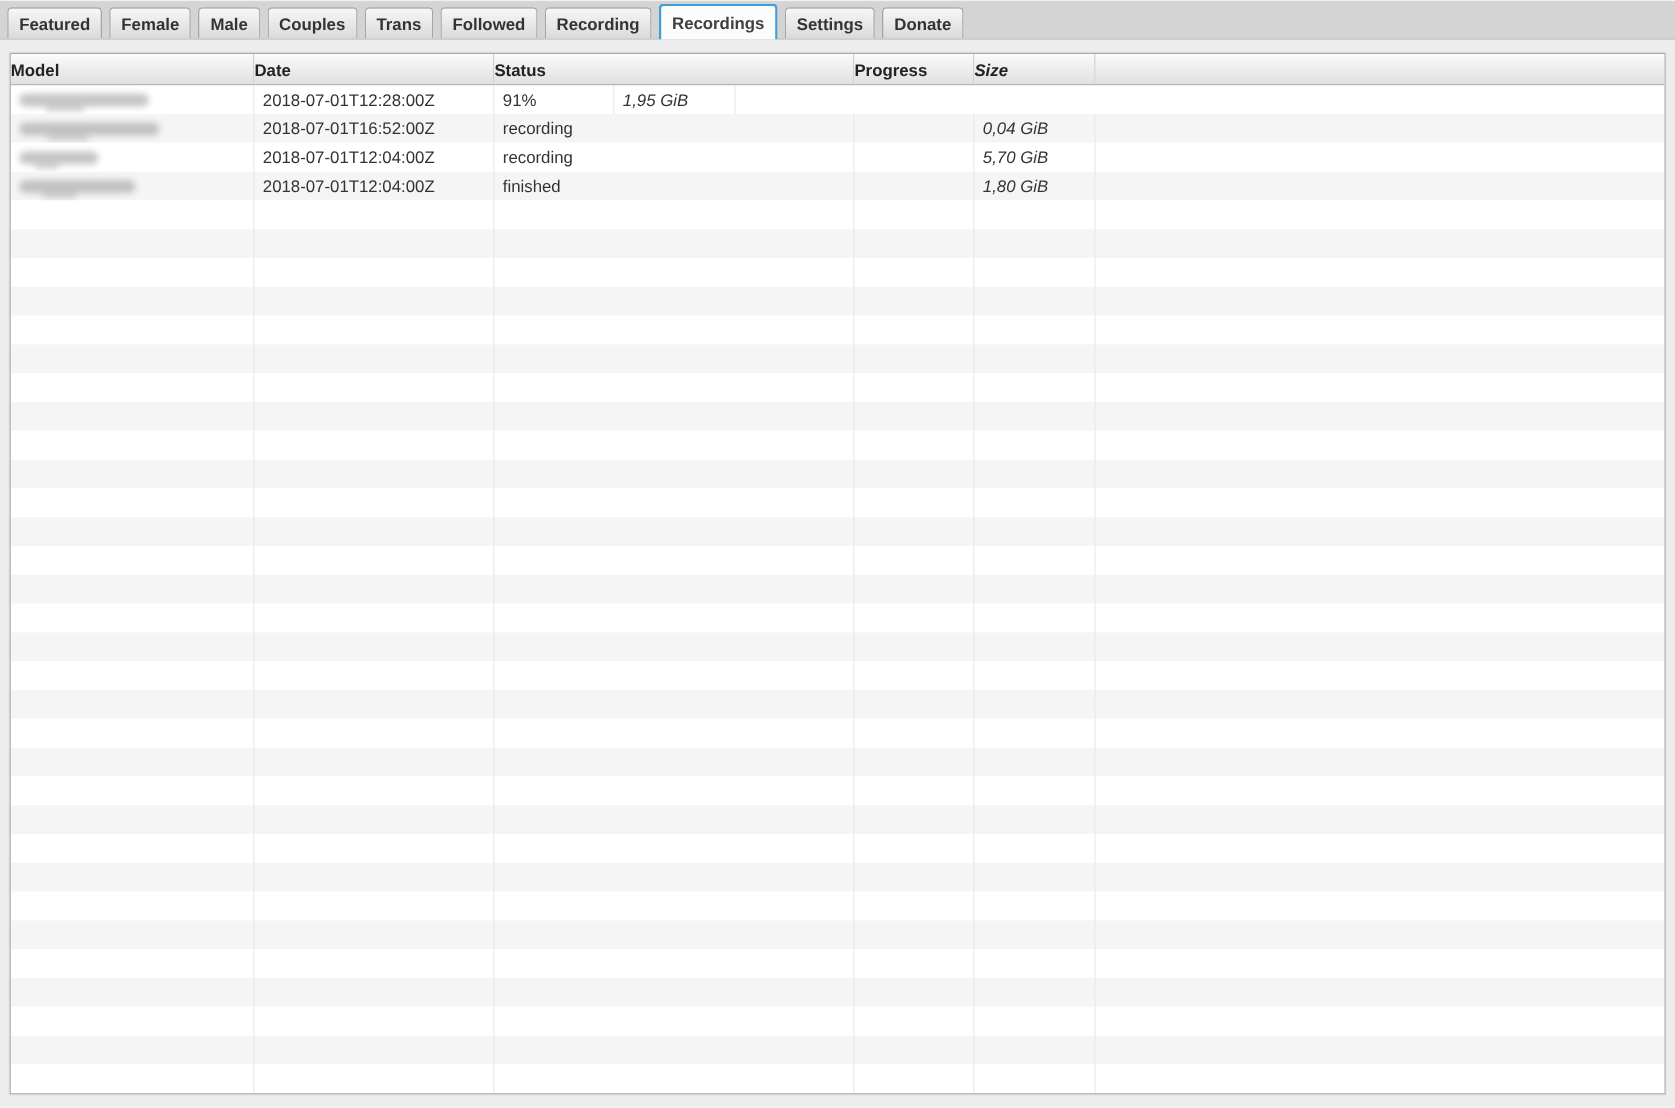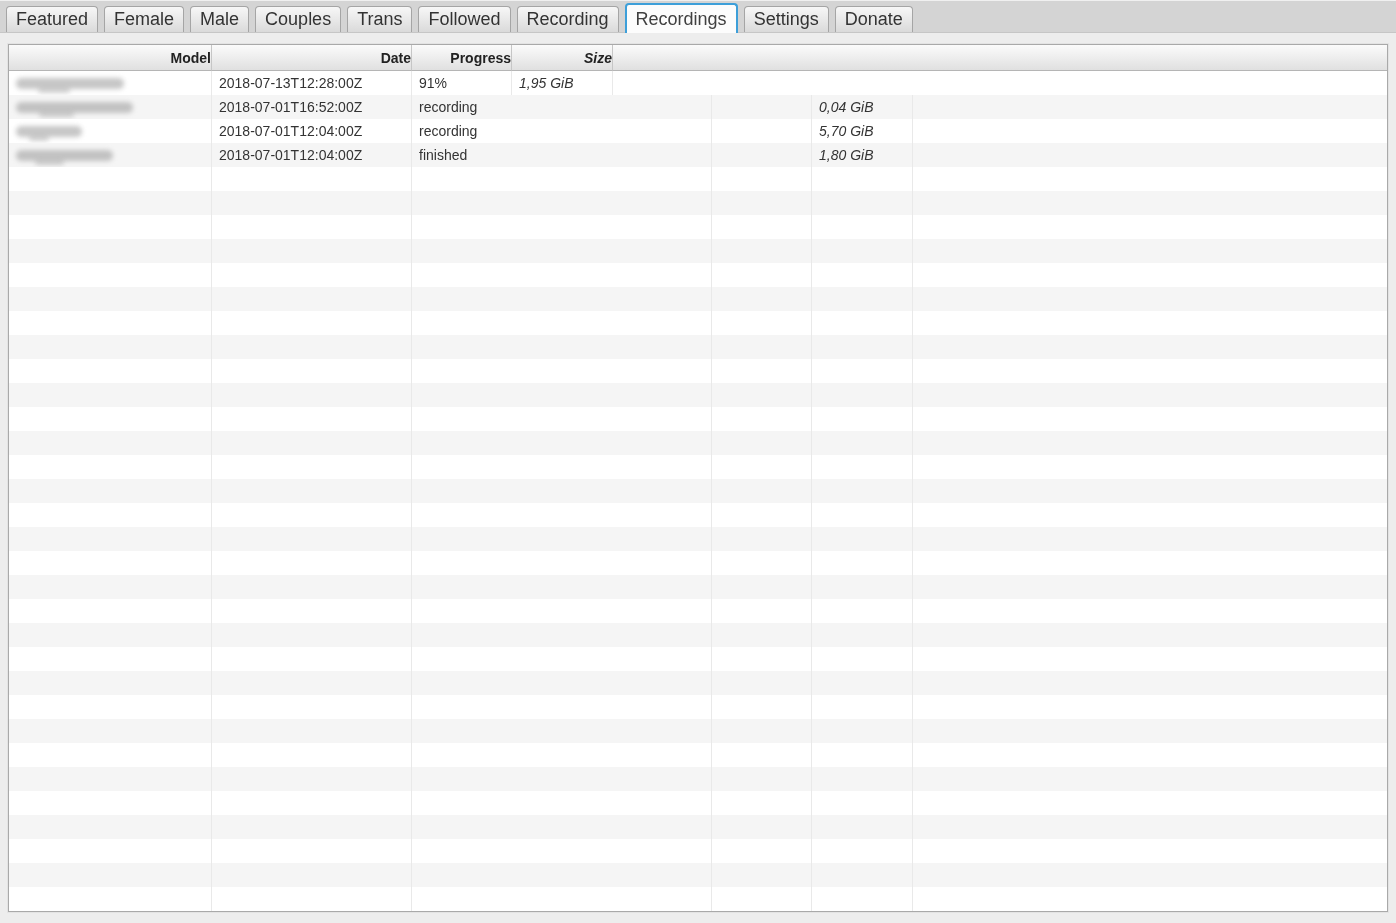"Featured" .tab { font-size: 18px -> 14px; font-weight: none -> bold }
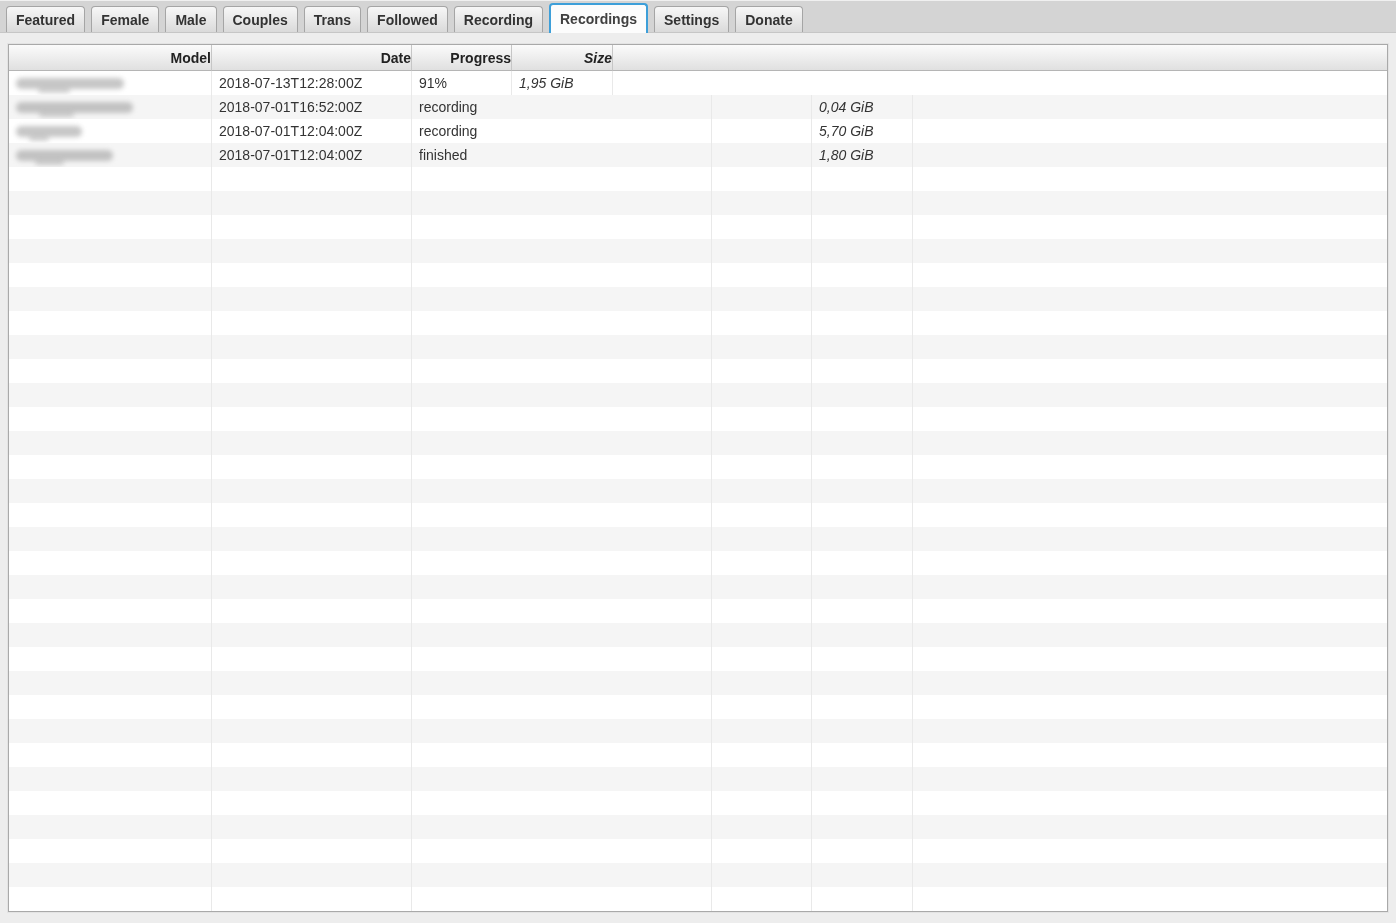"Model" .th { justify-content: flex-end -> flex-start }
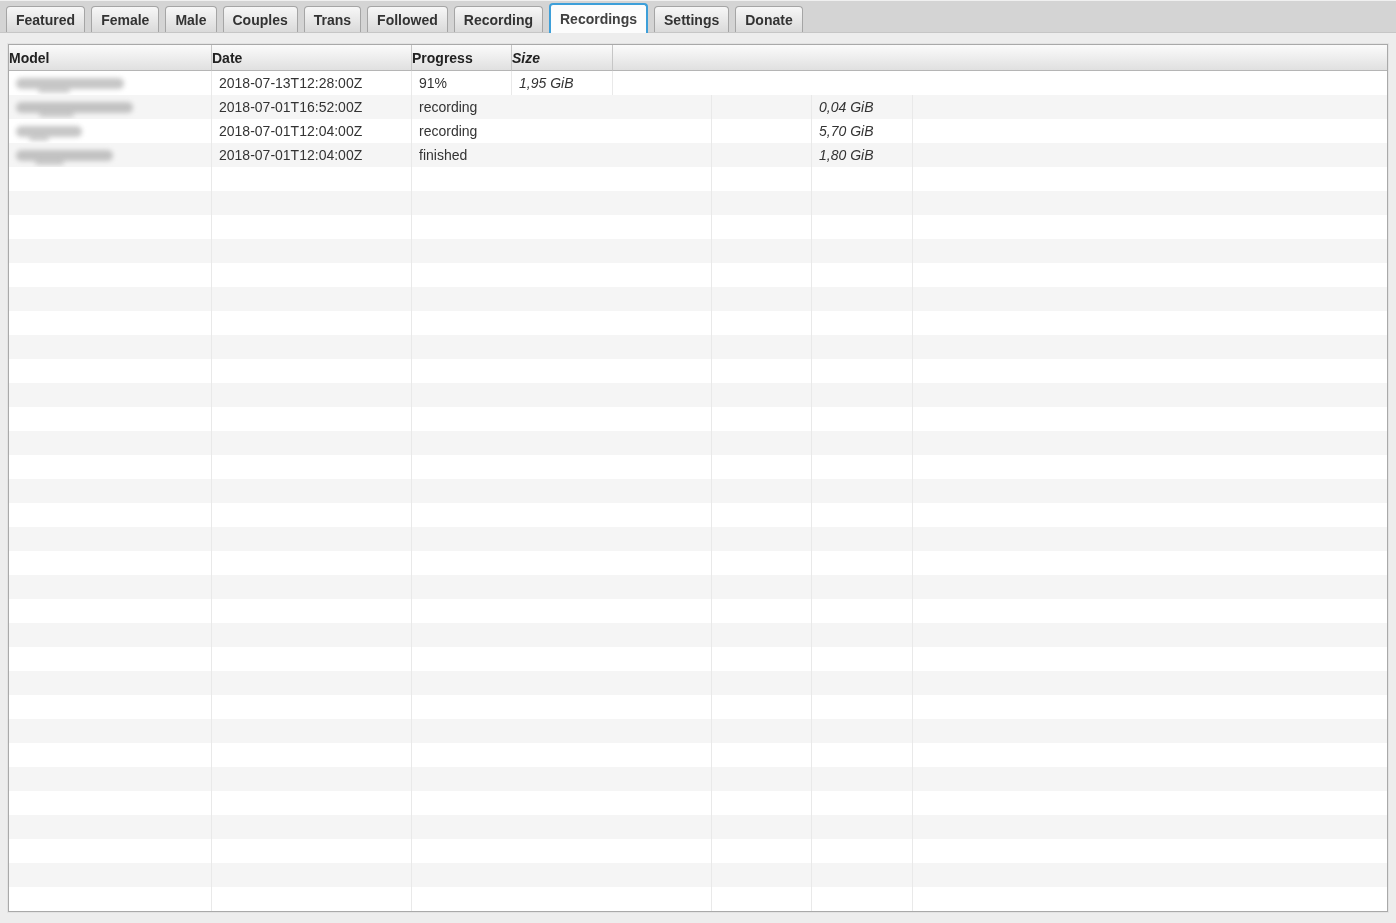"Status" div.th { html: none -> <div> <span>Status</span> </div> }
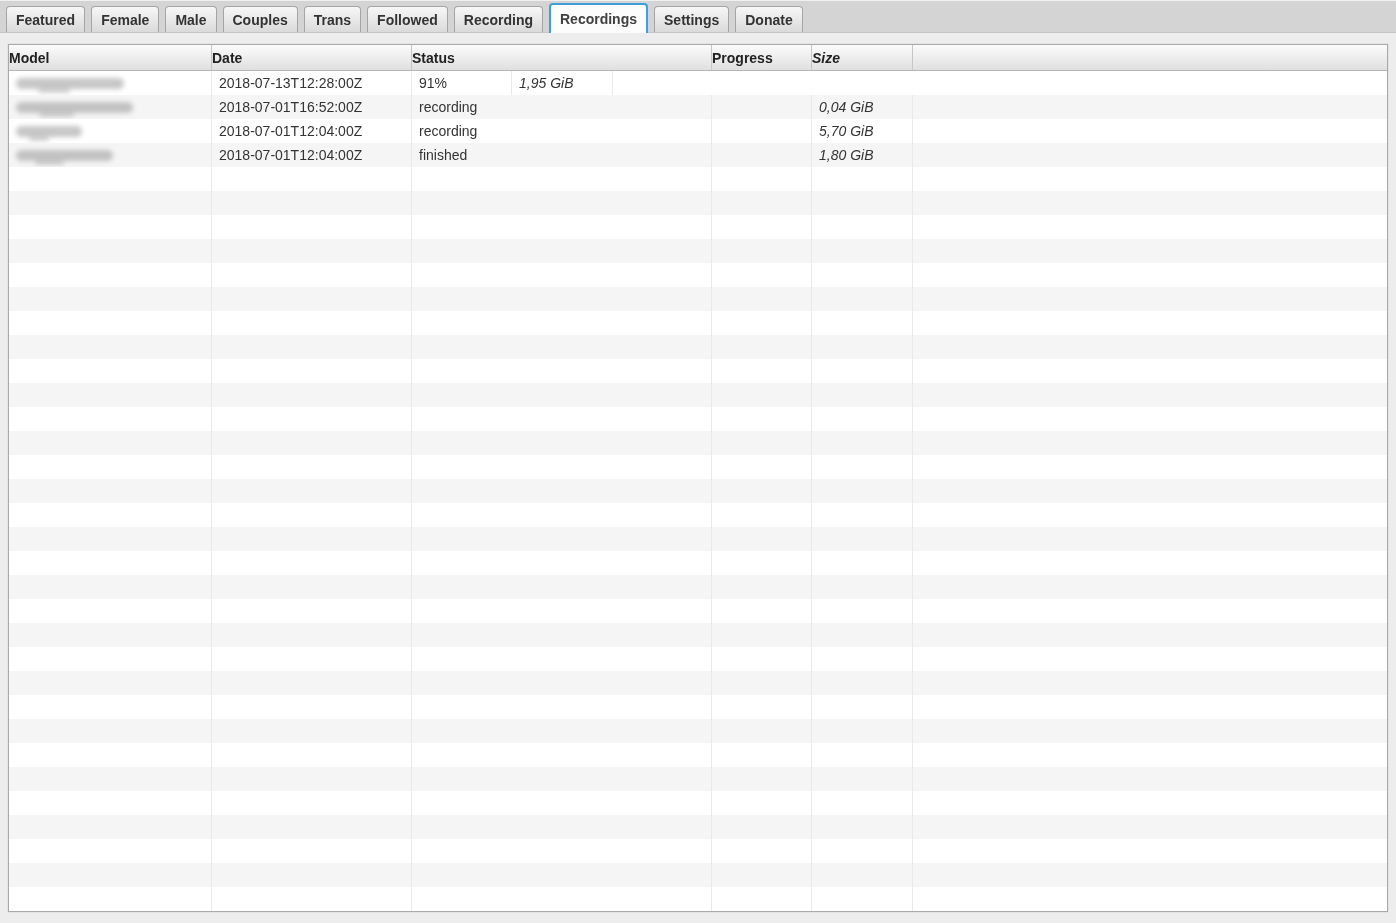"2018-07-13T12:28:00Z" div.td { text: 2018-07-13T12:28:00Z -> 2018-07-01T12:28:00Z }
